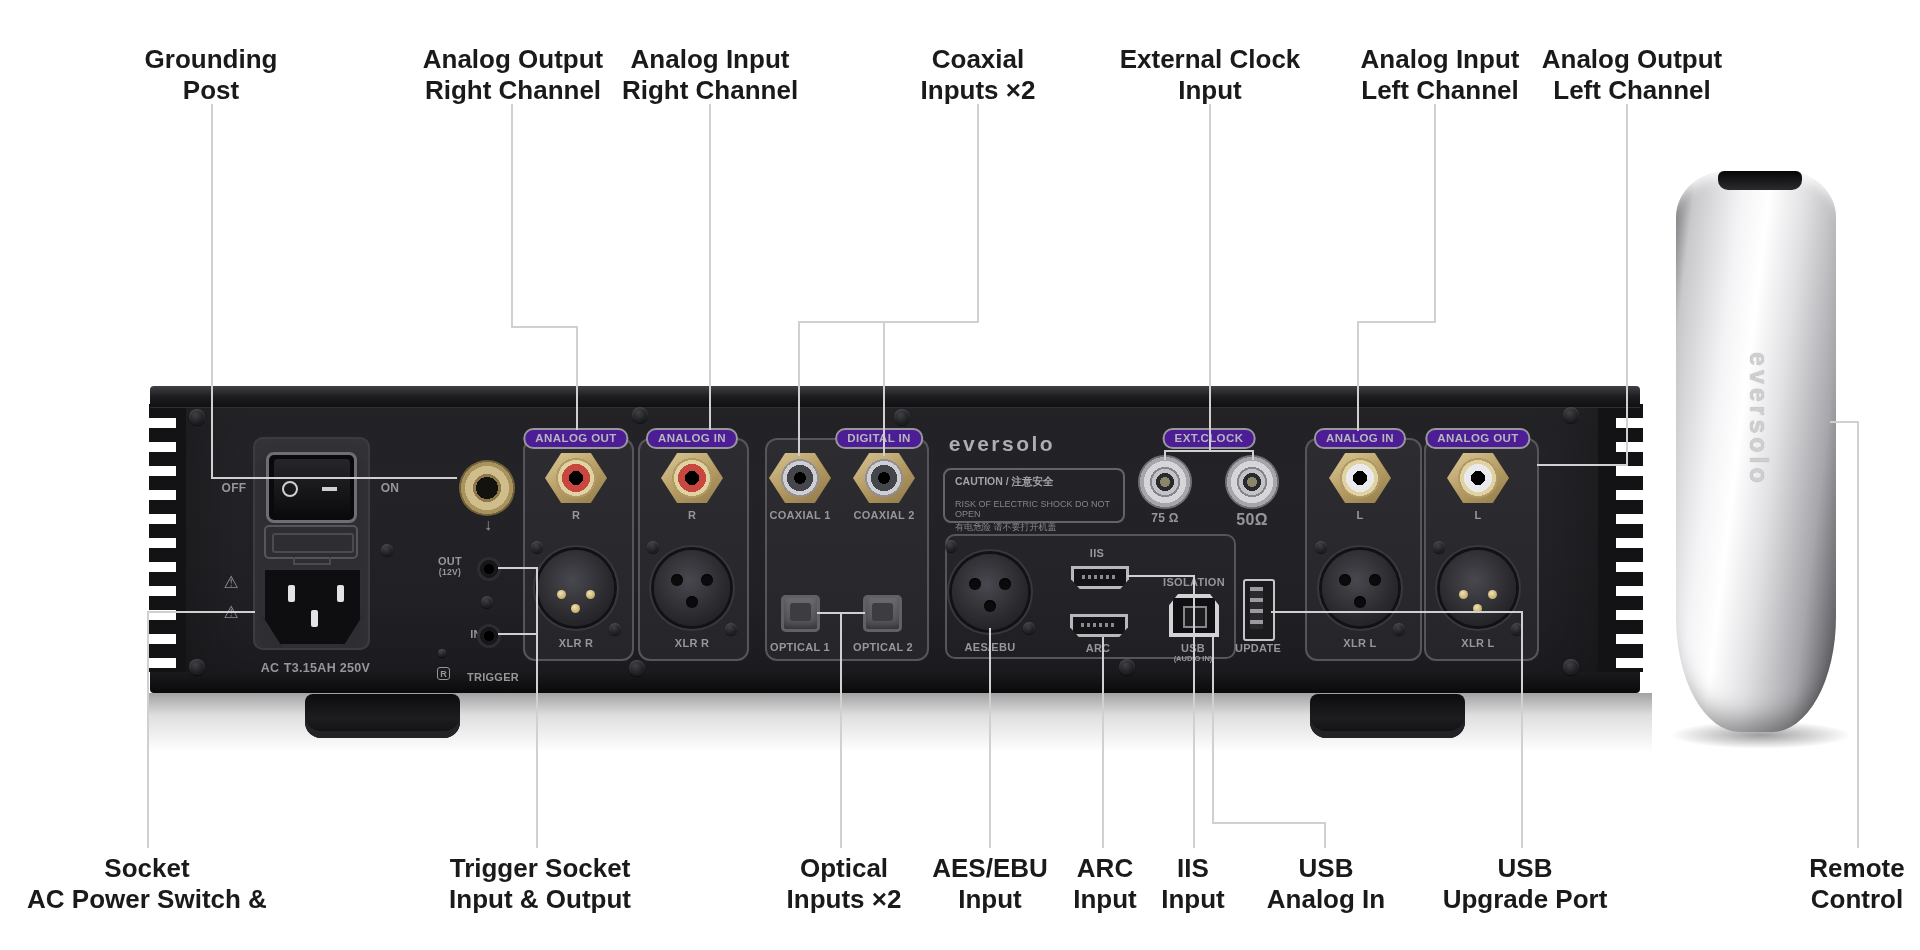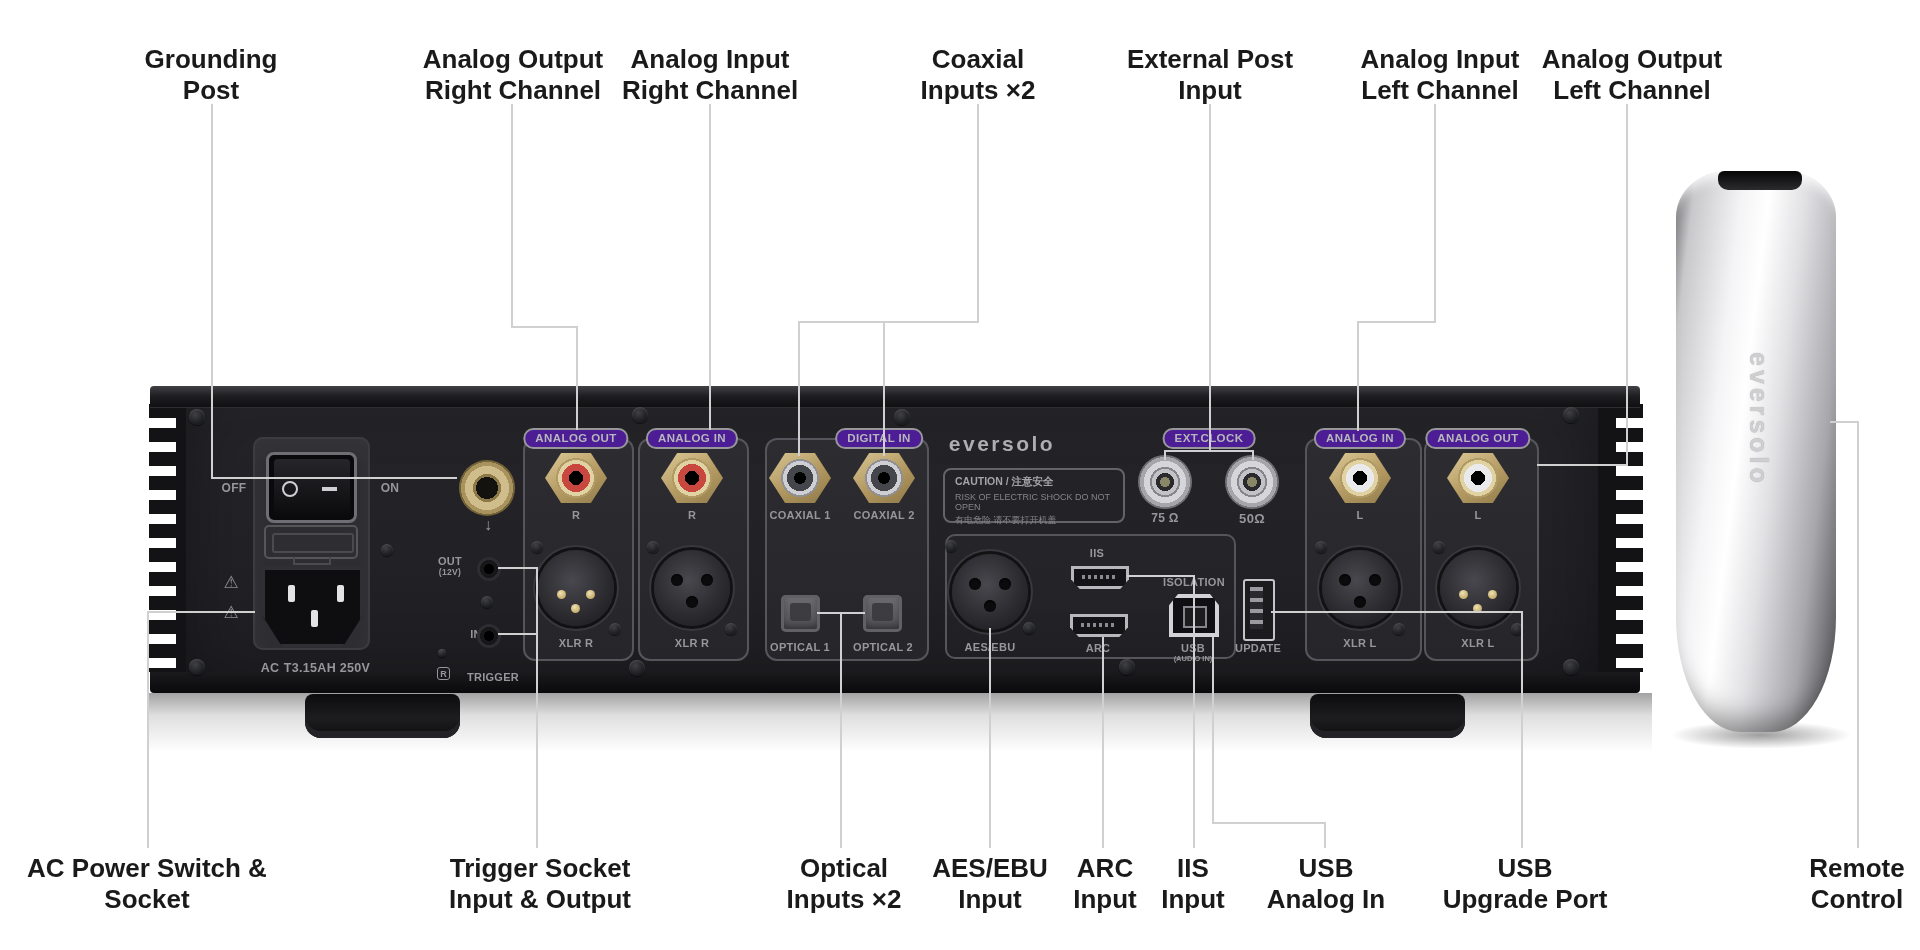"External Post" span { text: Post -> Clock }
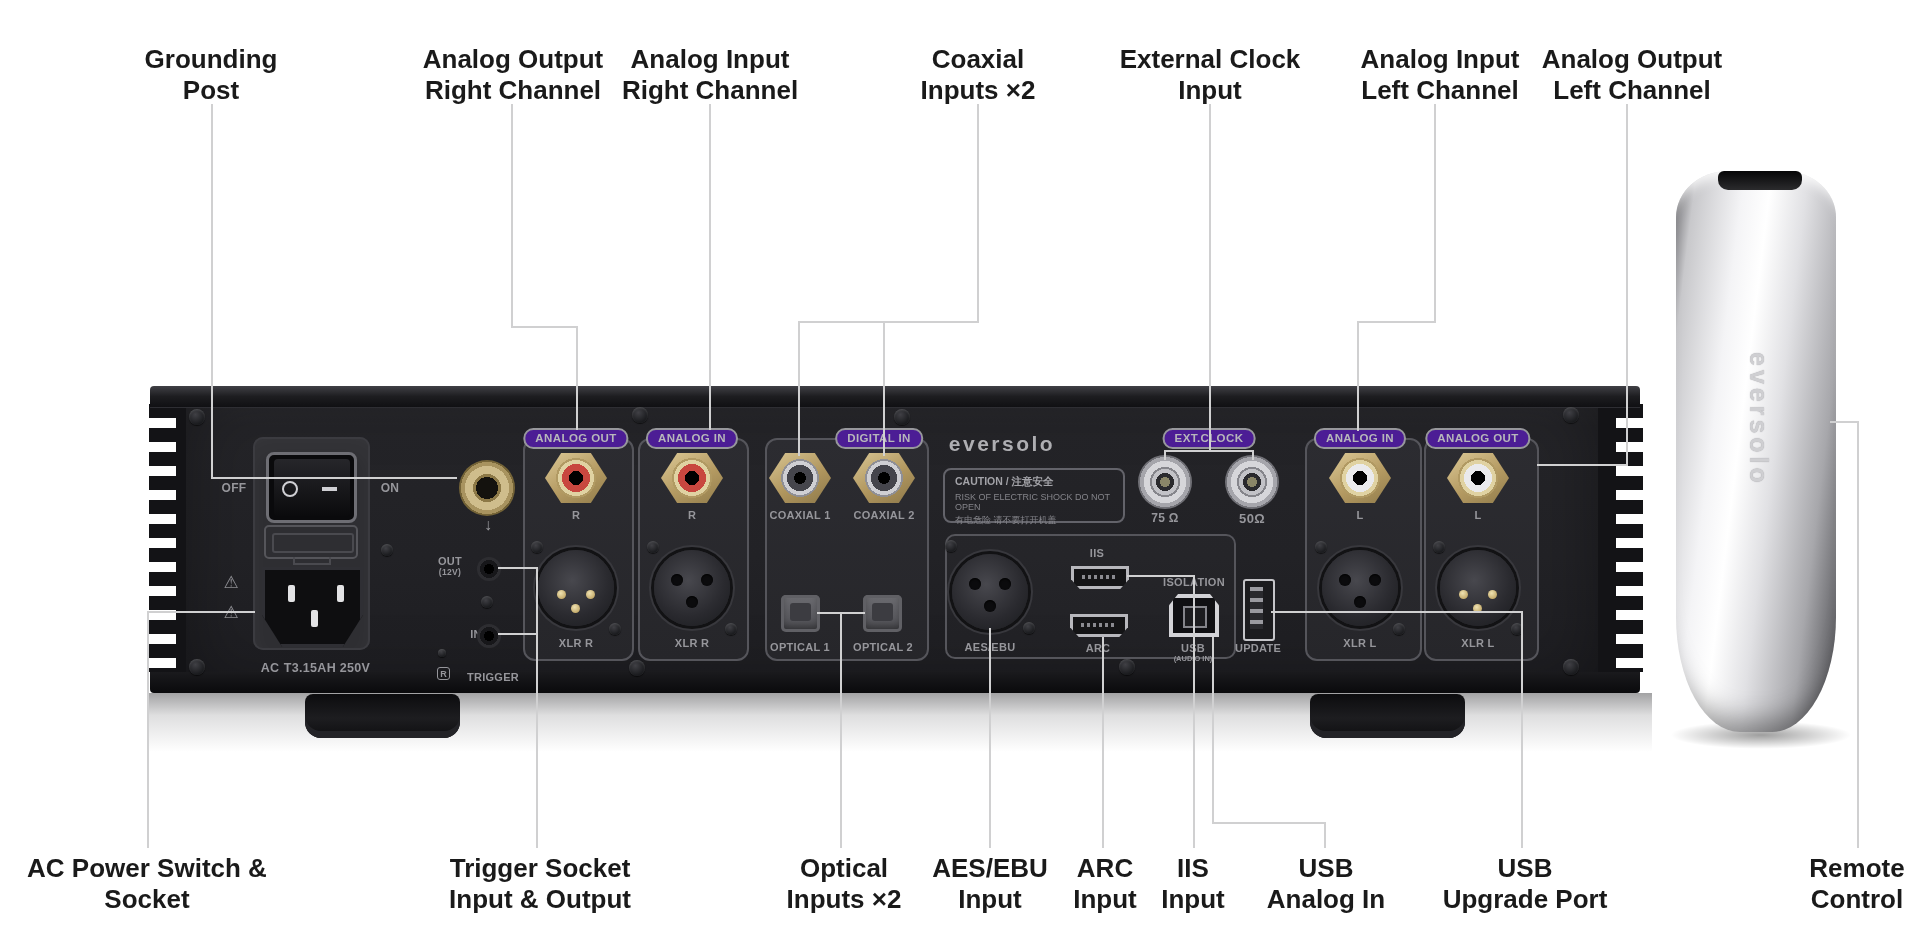"RISK OF ELECTRIC SHOCK DO" .caution .t2 { margin-top: 3px -> 10px }
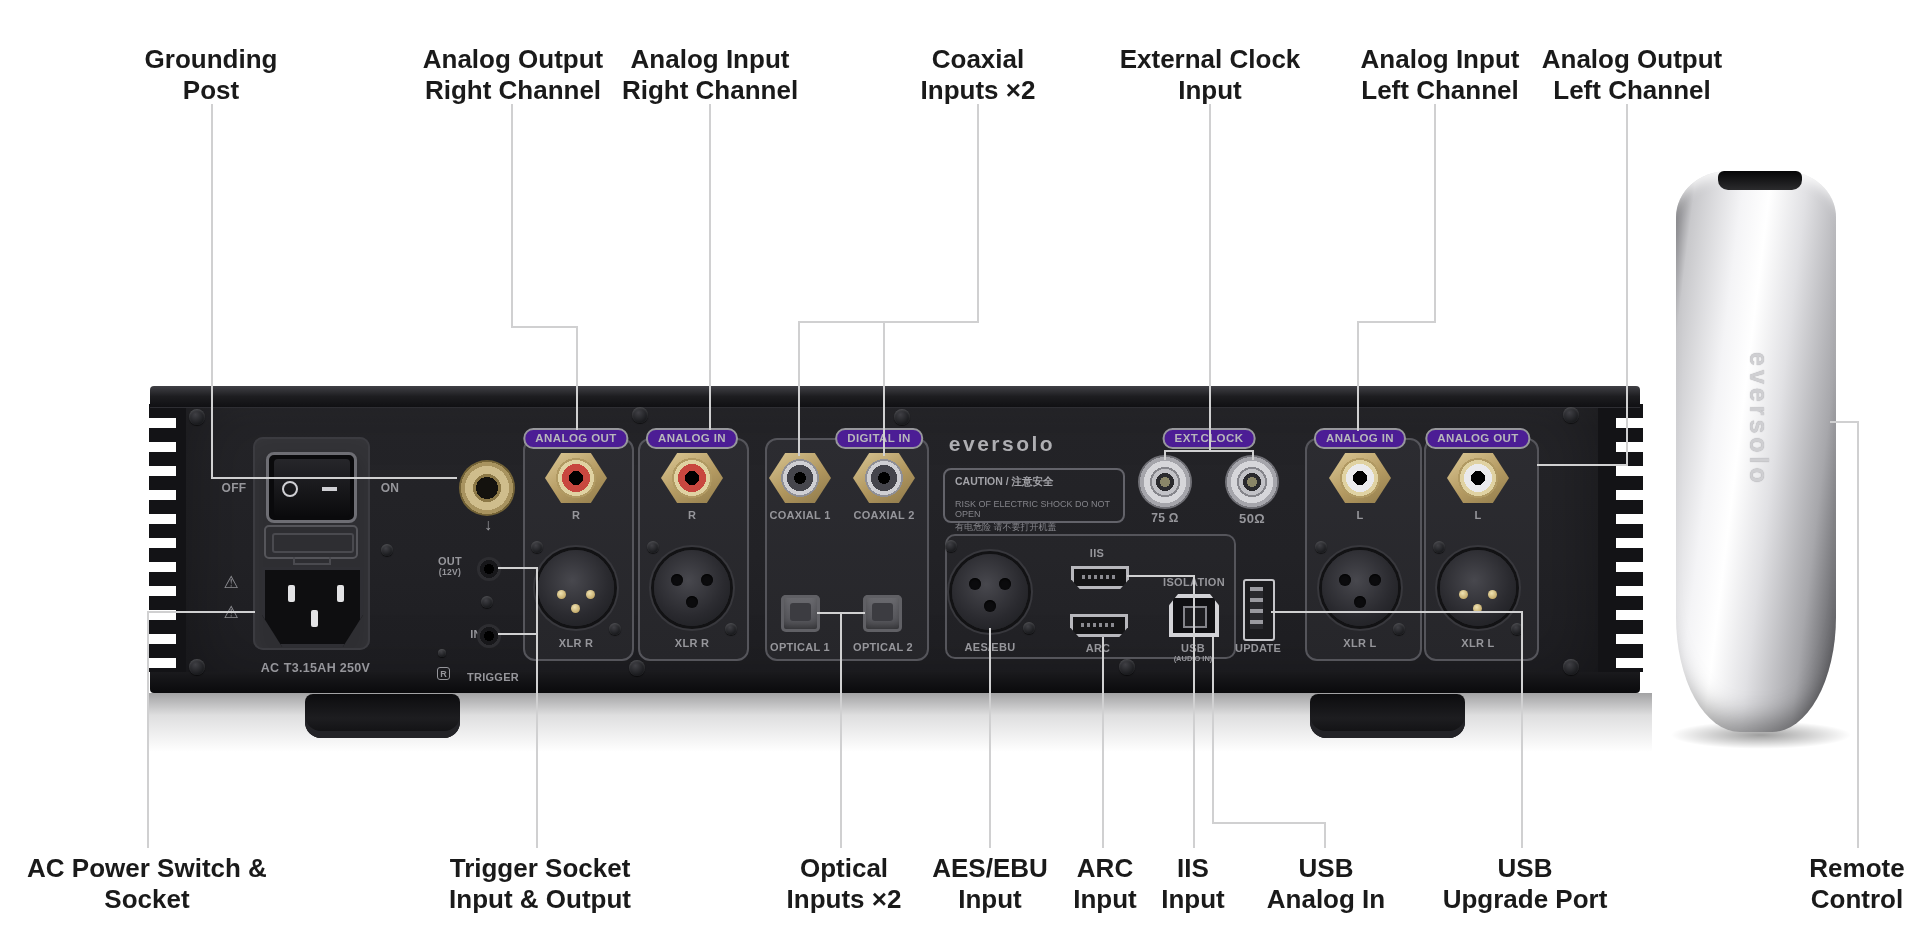"50Ω" div.ptxt { font-size: 13px -> 16px }
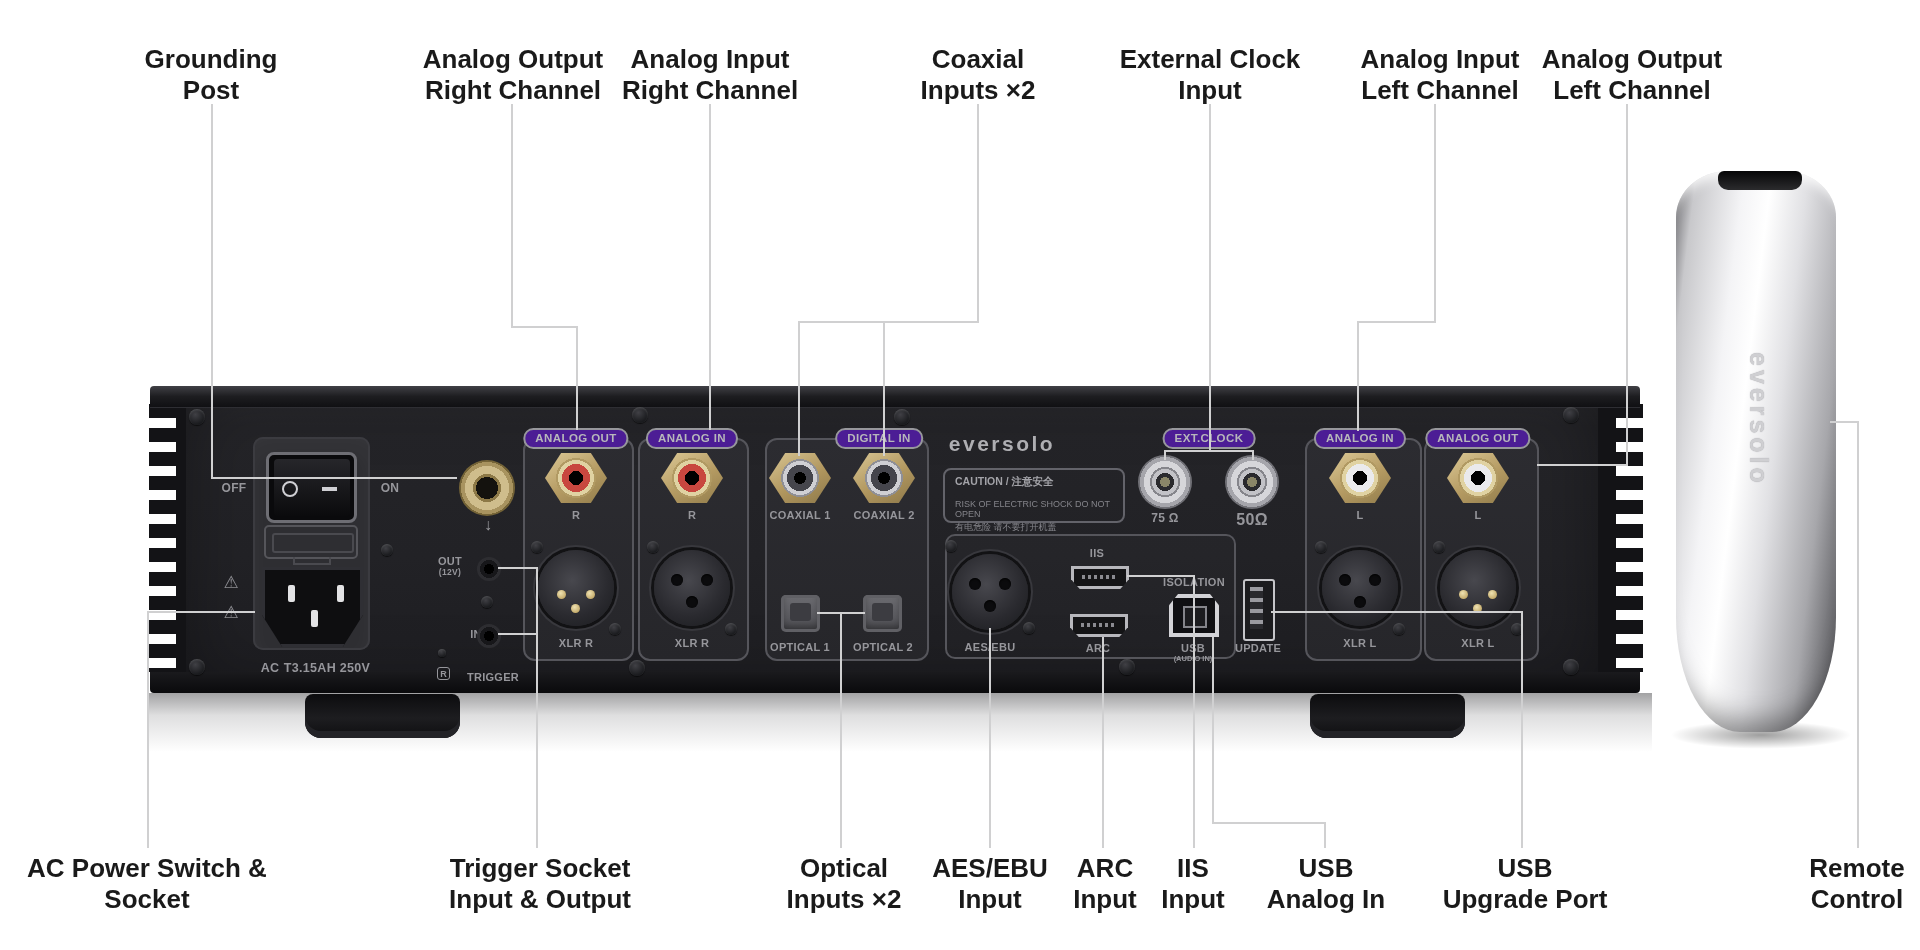"AC Power Switch &" span { order: before "Socket" -> after "Socket" }
